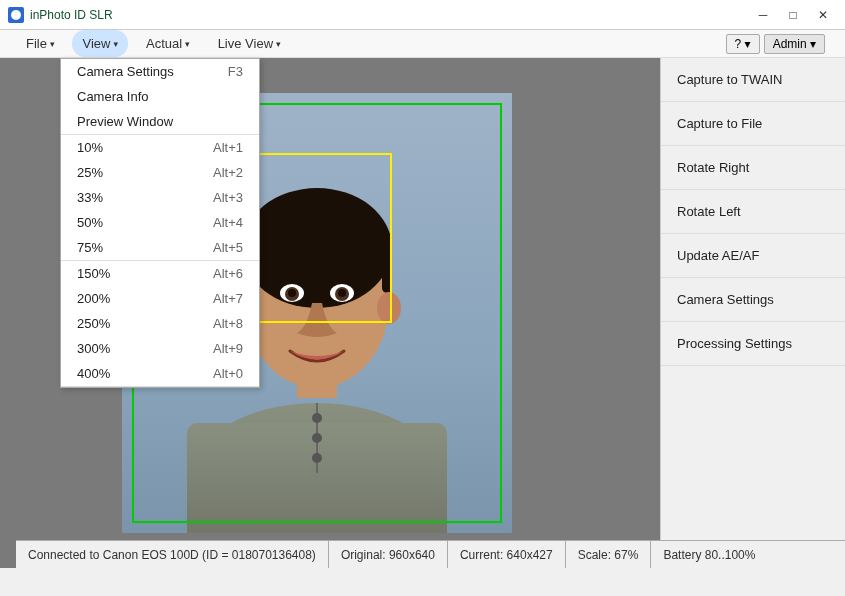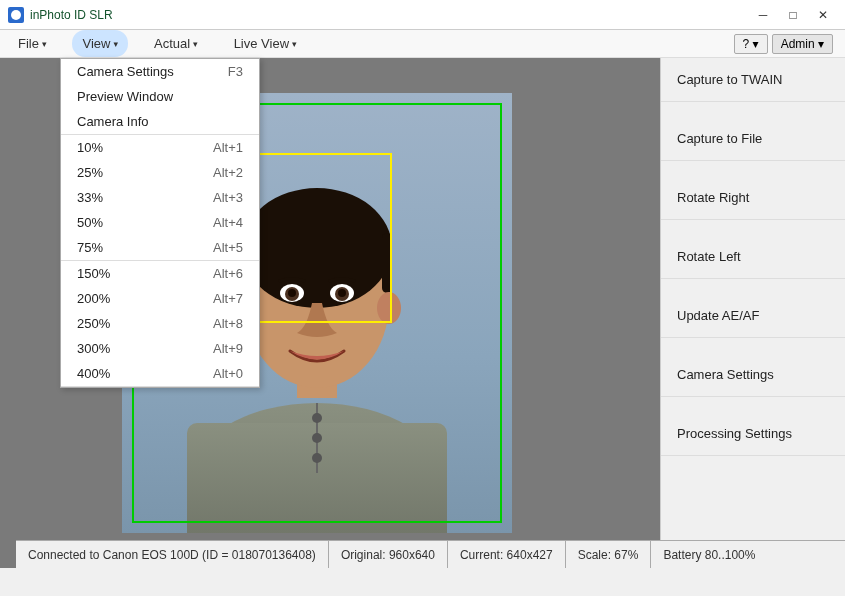"File" .menu-bar { gap: 16px -> 8px; padding: 0 8px -> 0 16px }
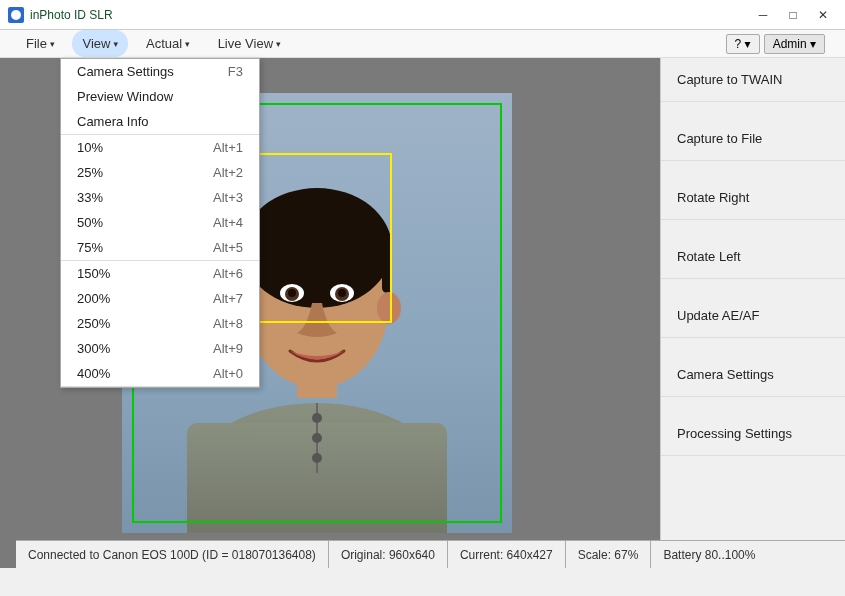"Capture to TWAIN" .right-sidebar { gap: 15px -> 0 }
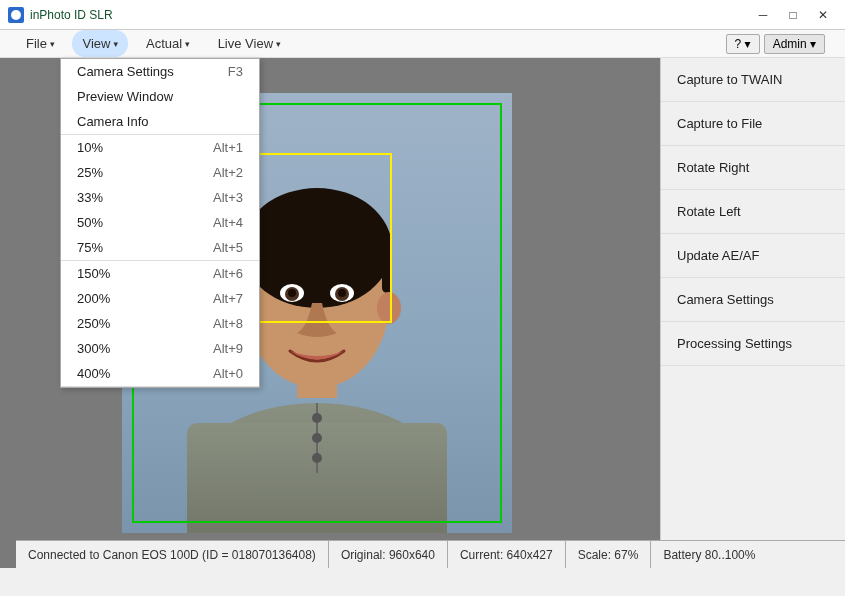"Preview Window" div.dropdown-item { order: before "Camera Info" -> after "Camera Info" }
